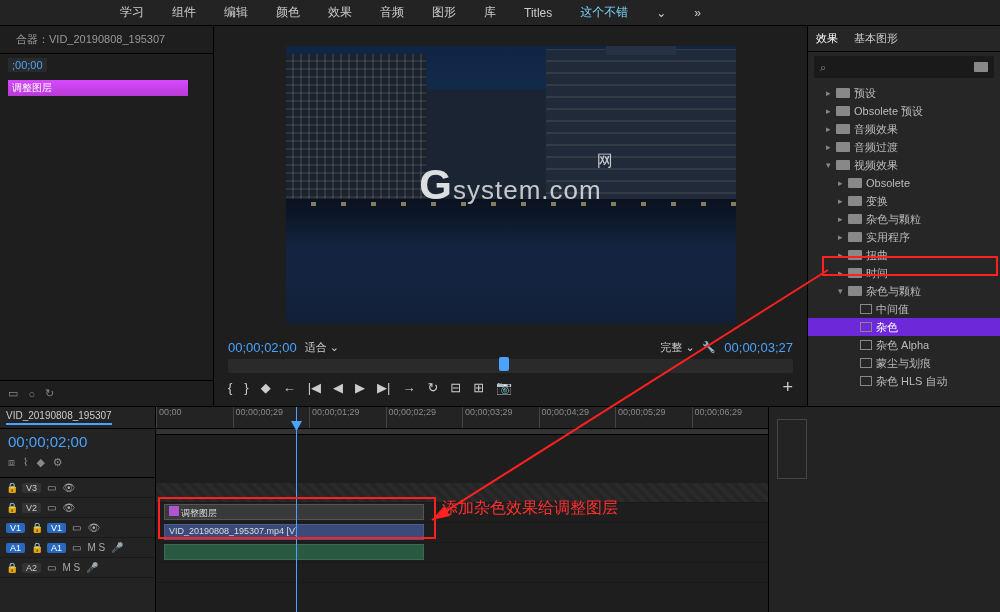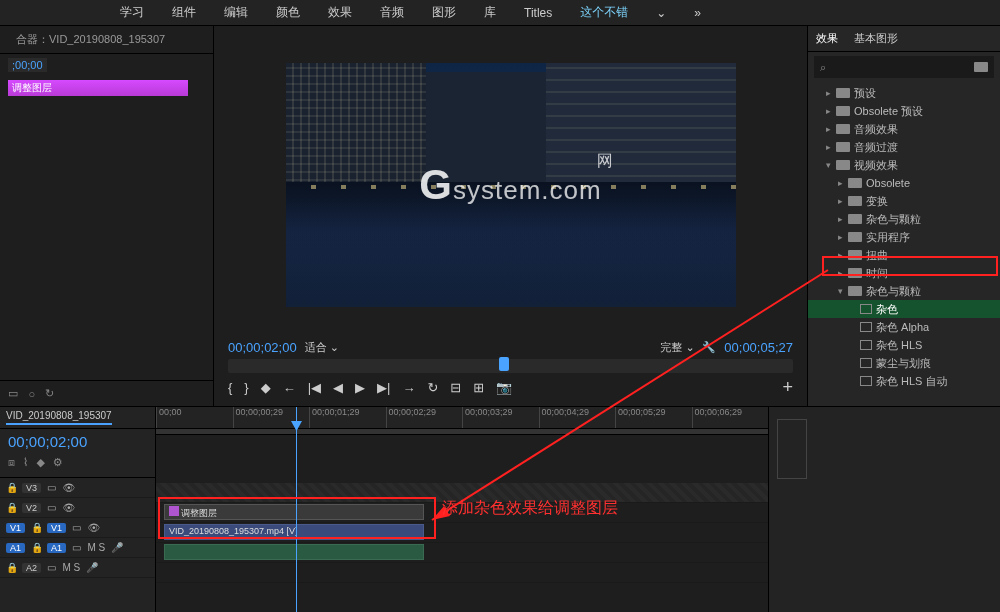"Gsystem.com" .monitor { height: 244px -> 278px }
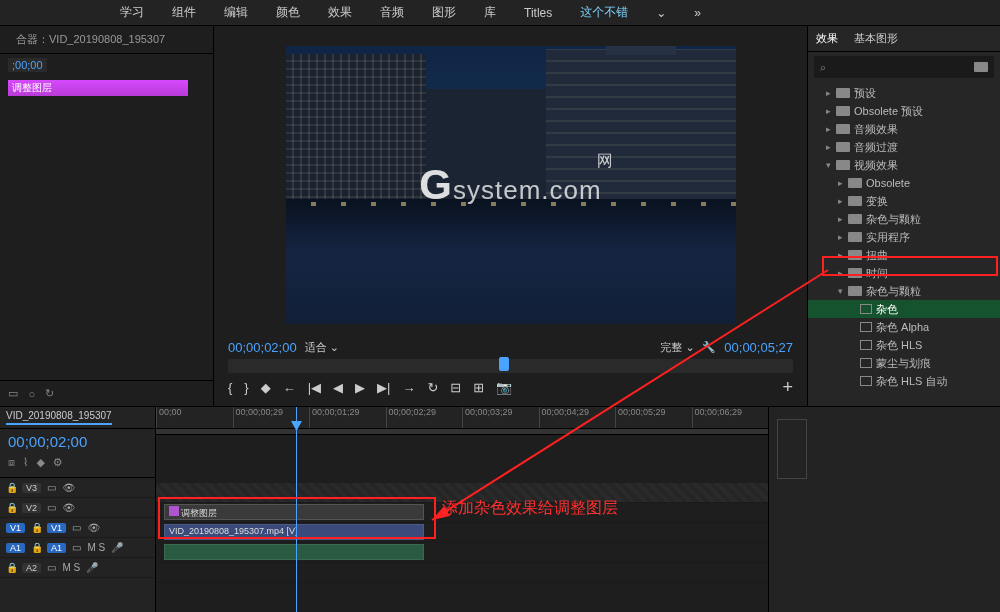"中间值" div.item { html: none -> <div> <span></span> <span></span> <span>中间值</span> </div> }
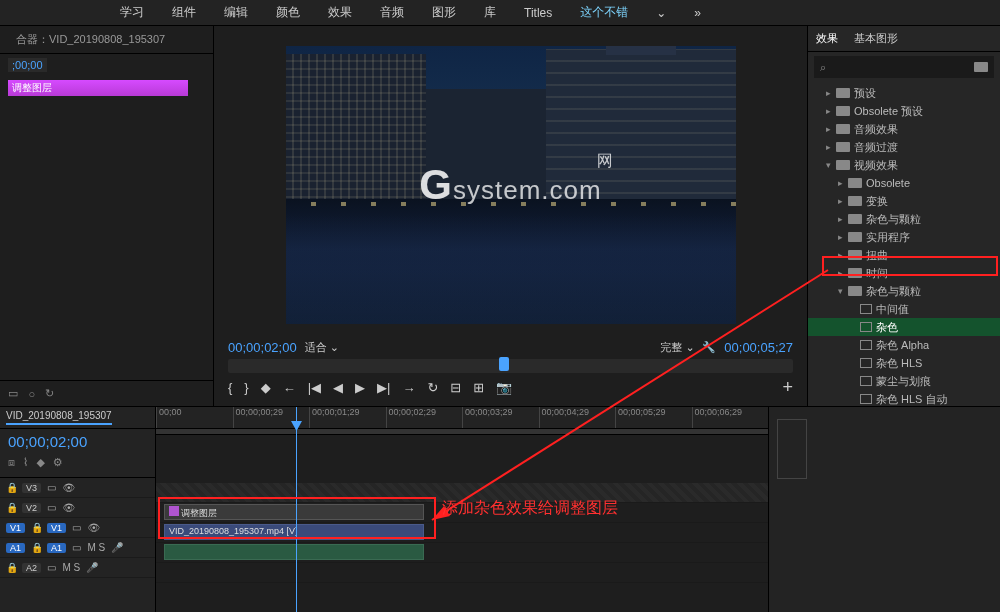"杂色" .tree .item.selected { background: #14532d -> #6d28d9 }
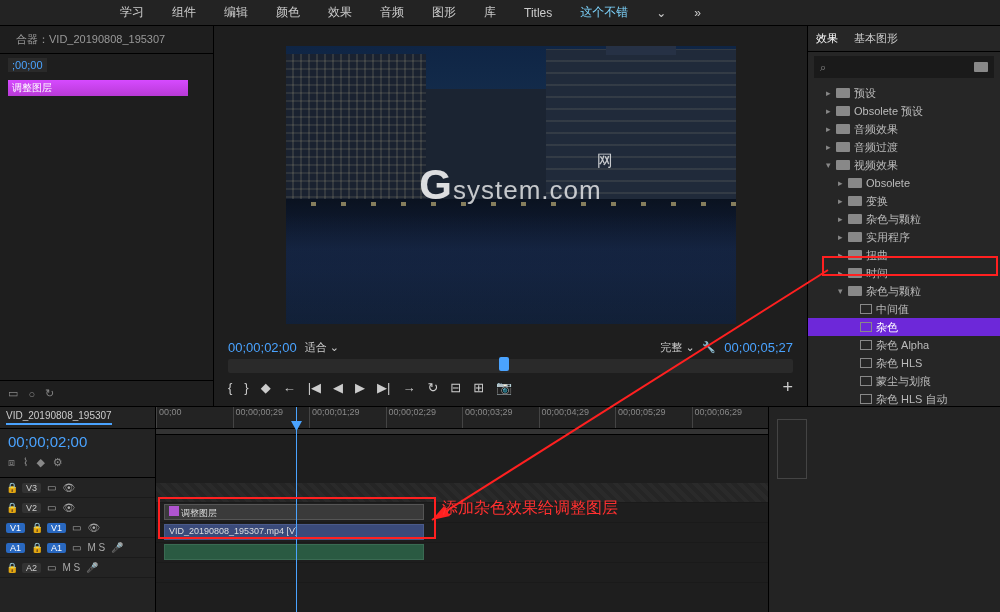"00;00;05;27" span.tc { text: 05 -> 03 }
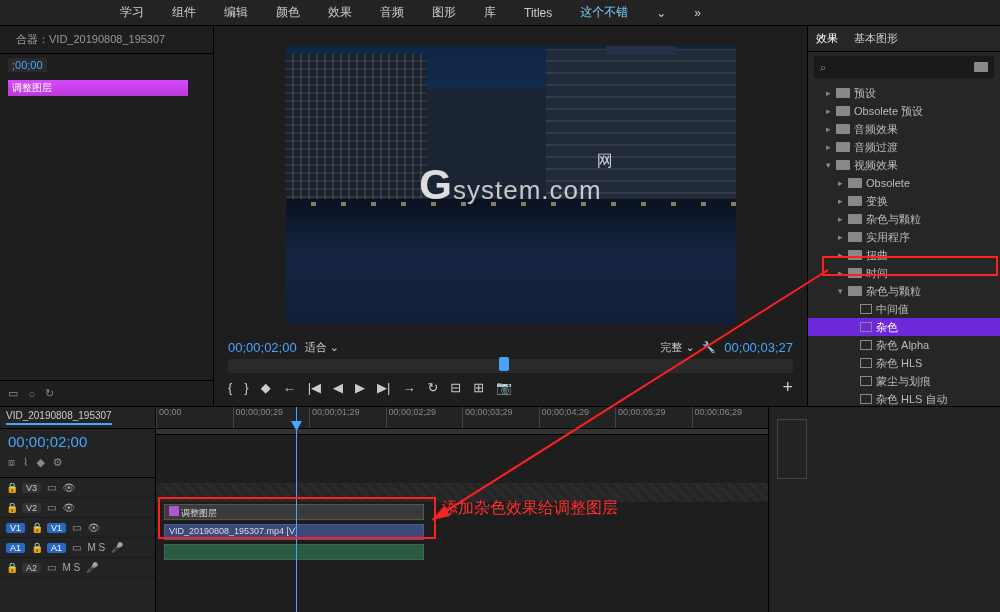"杂色 HLS" div.item { html: <div> <span></span> <span></span> <span>杂色 HLS</span> </div> -> none }
